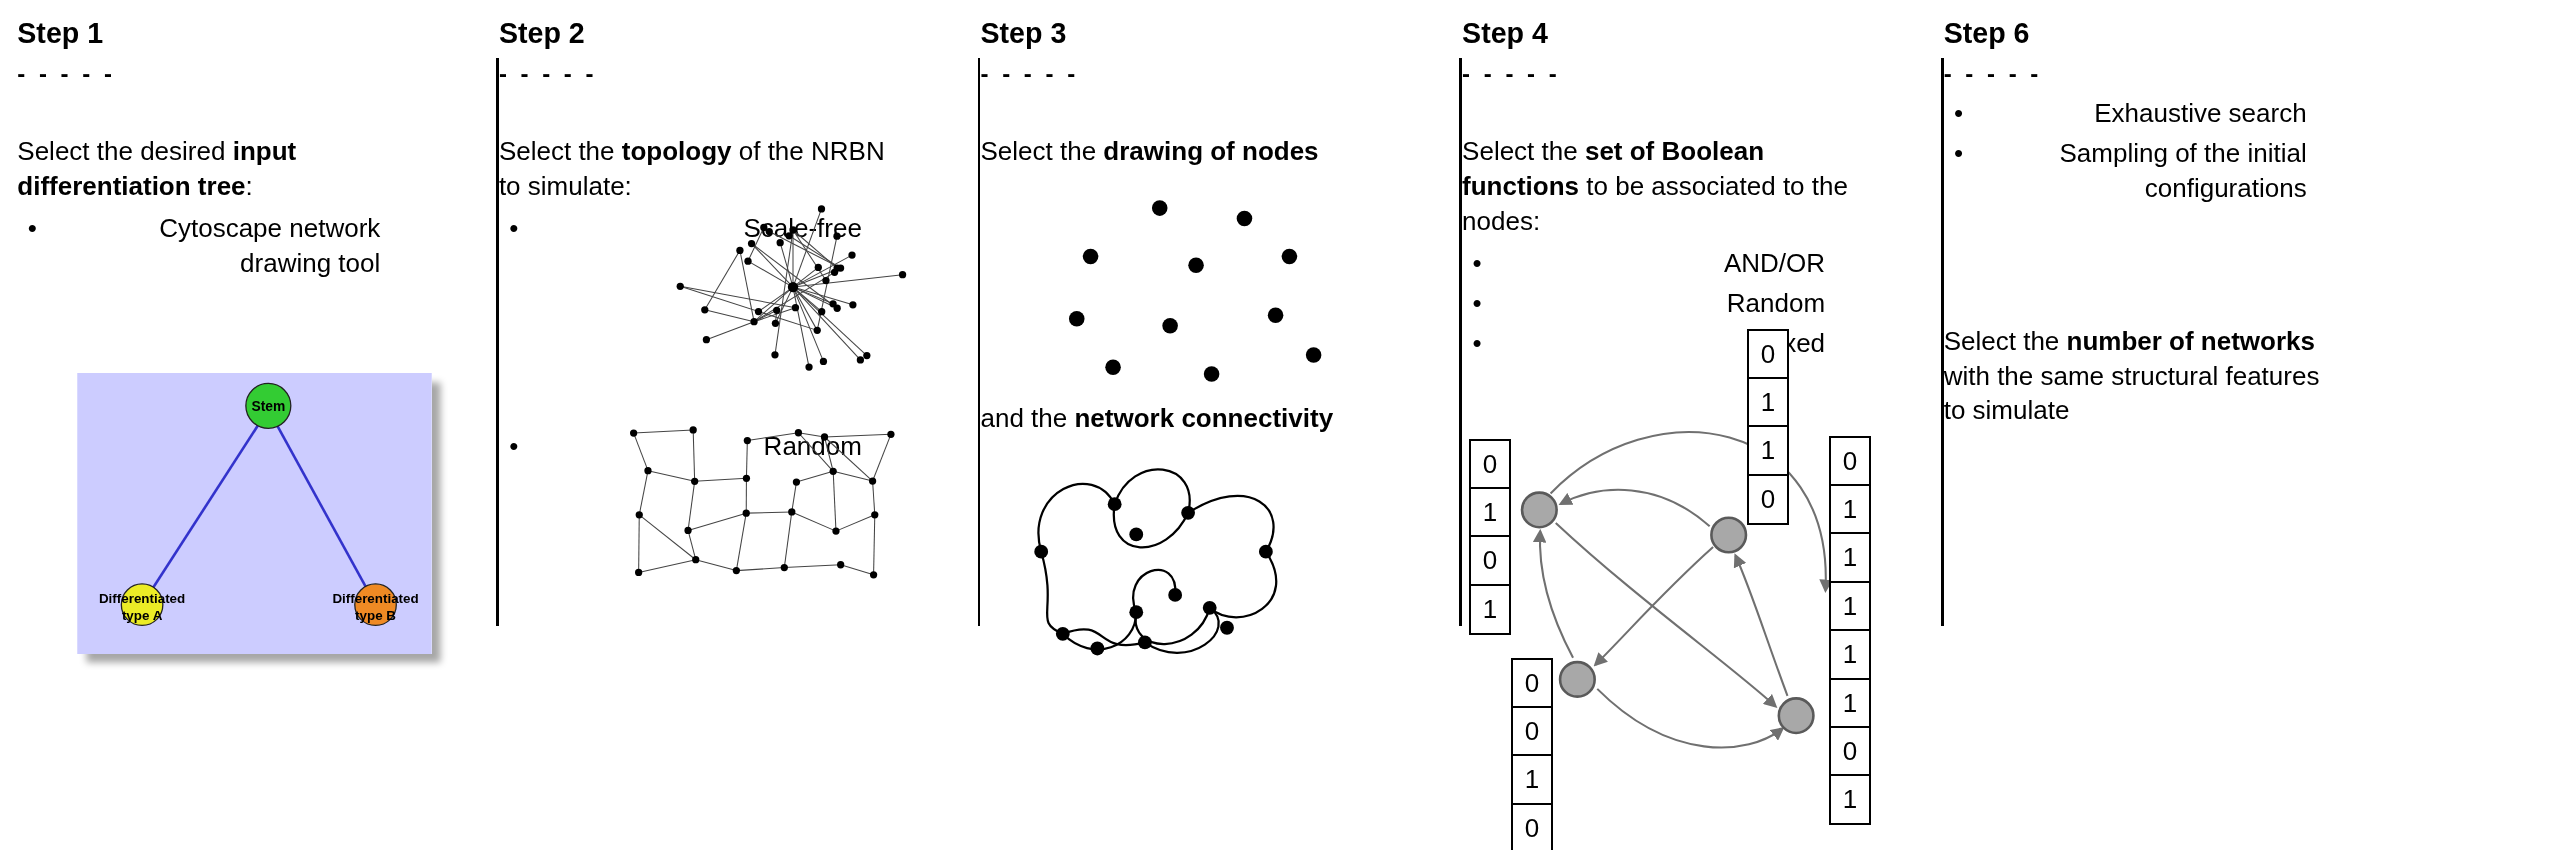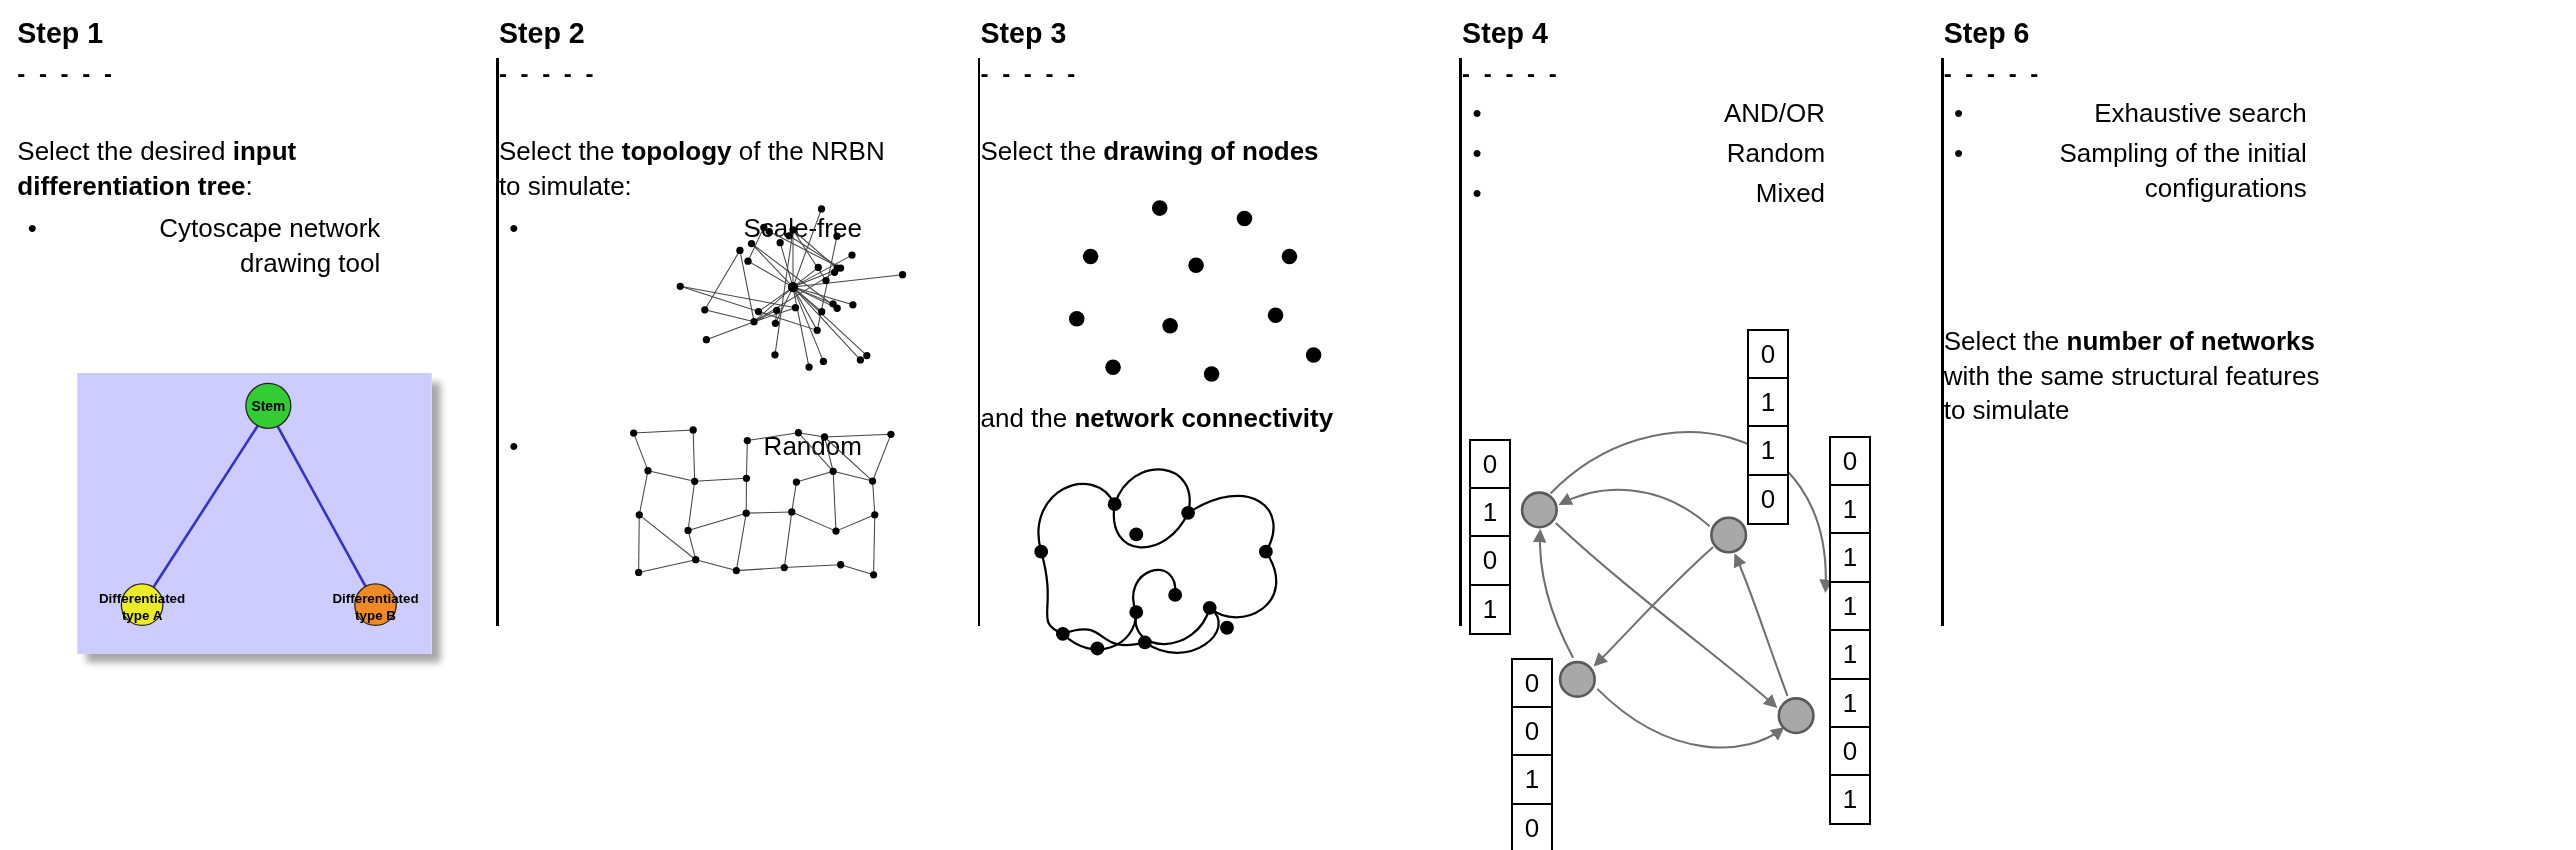"Select the set of Boolean" p.intro { html: none -> <p><span>Select the </span><b>set of Boolean functions</b><span> to be associated to the nodes:</span></p> }
